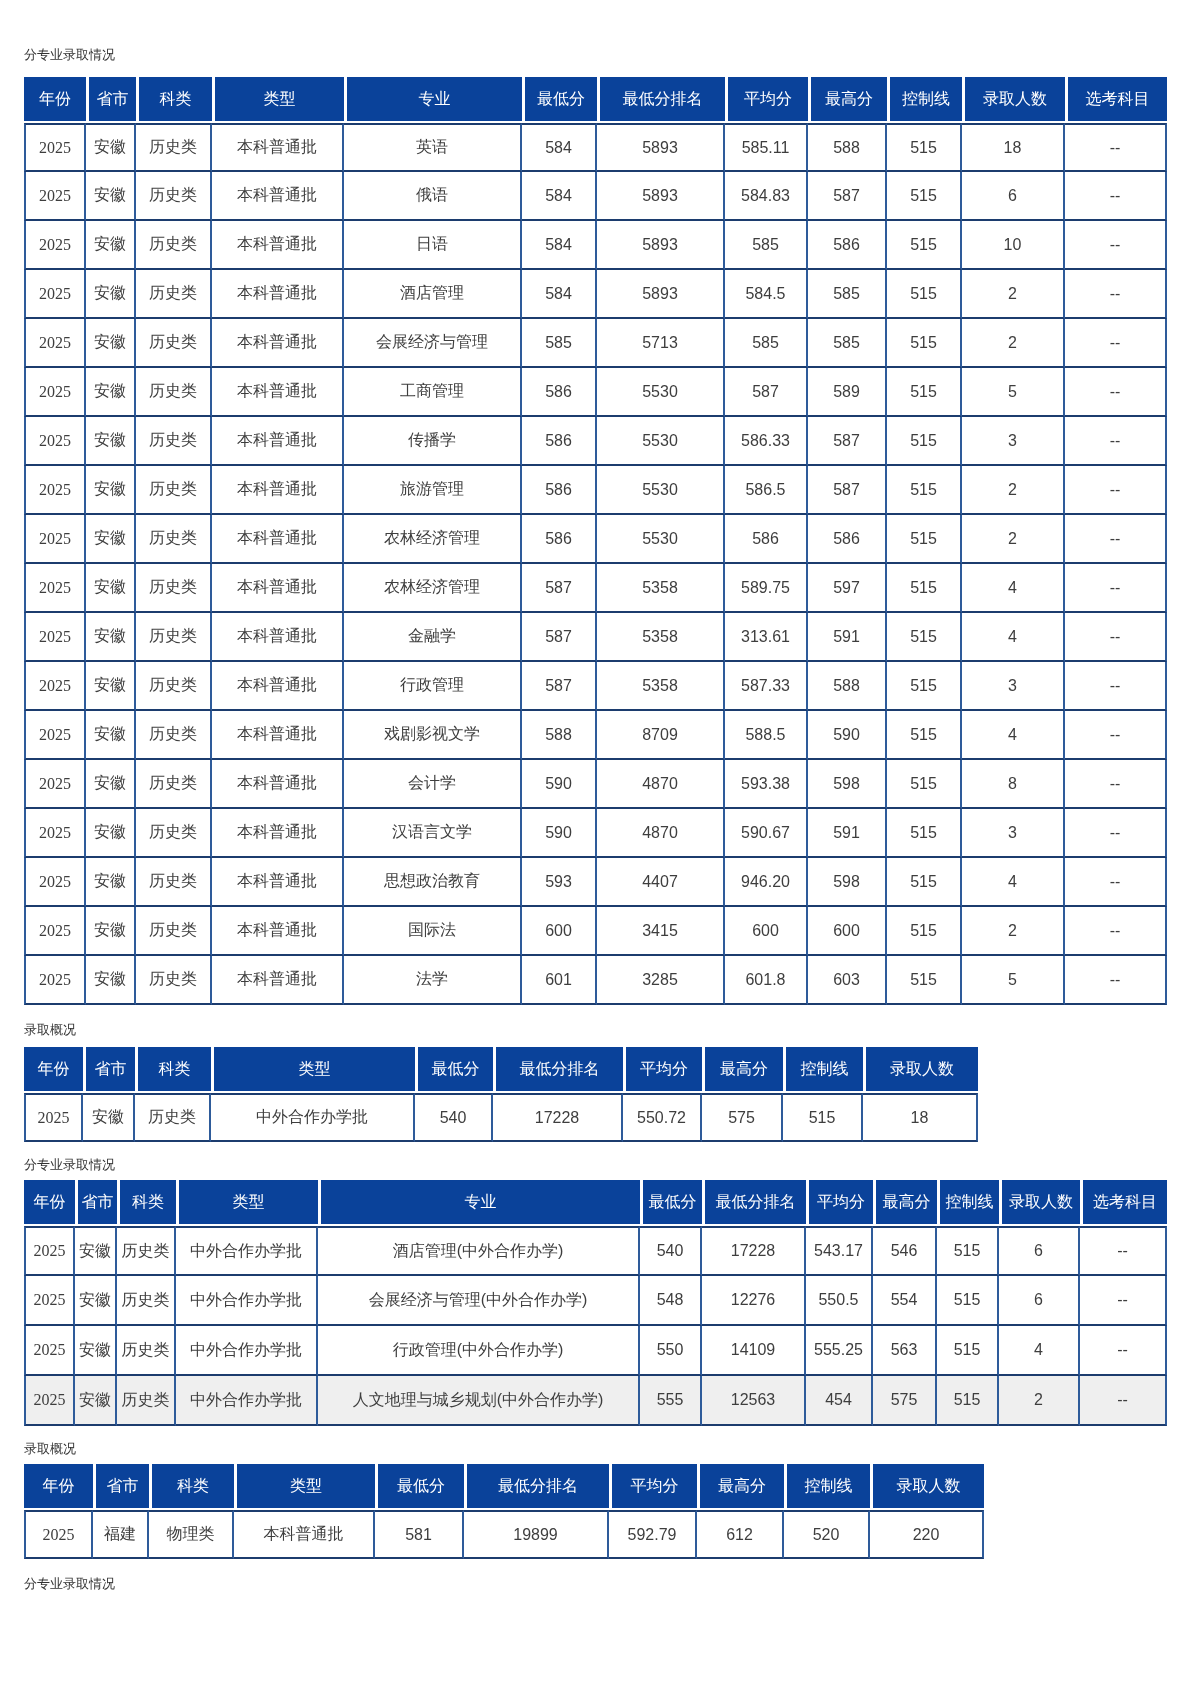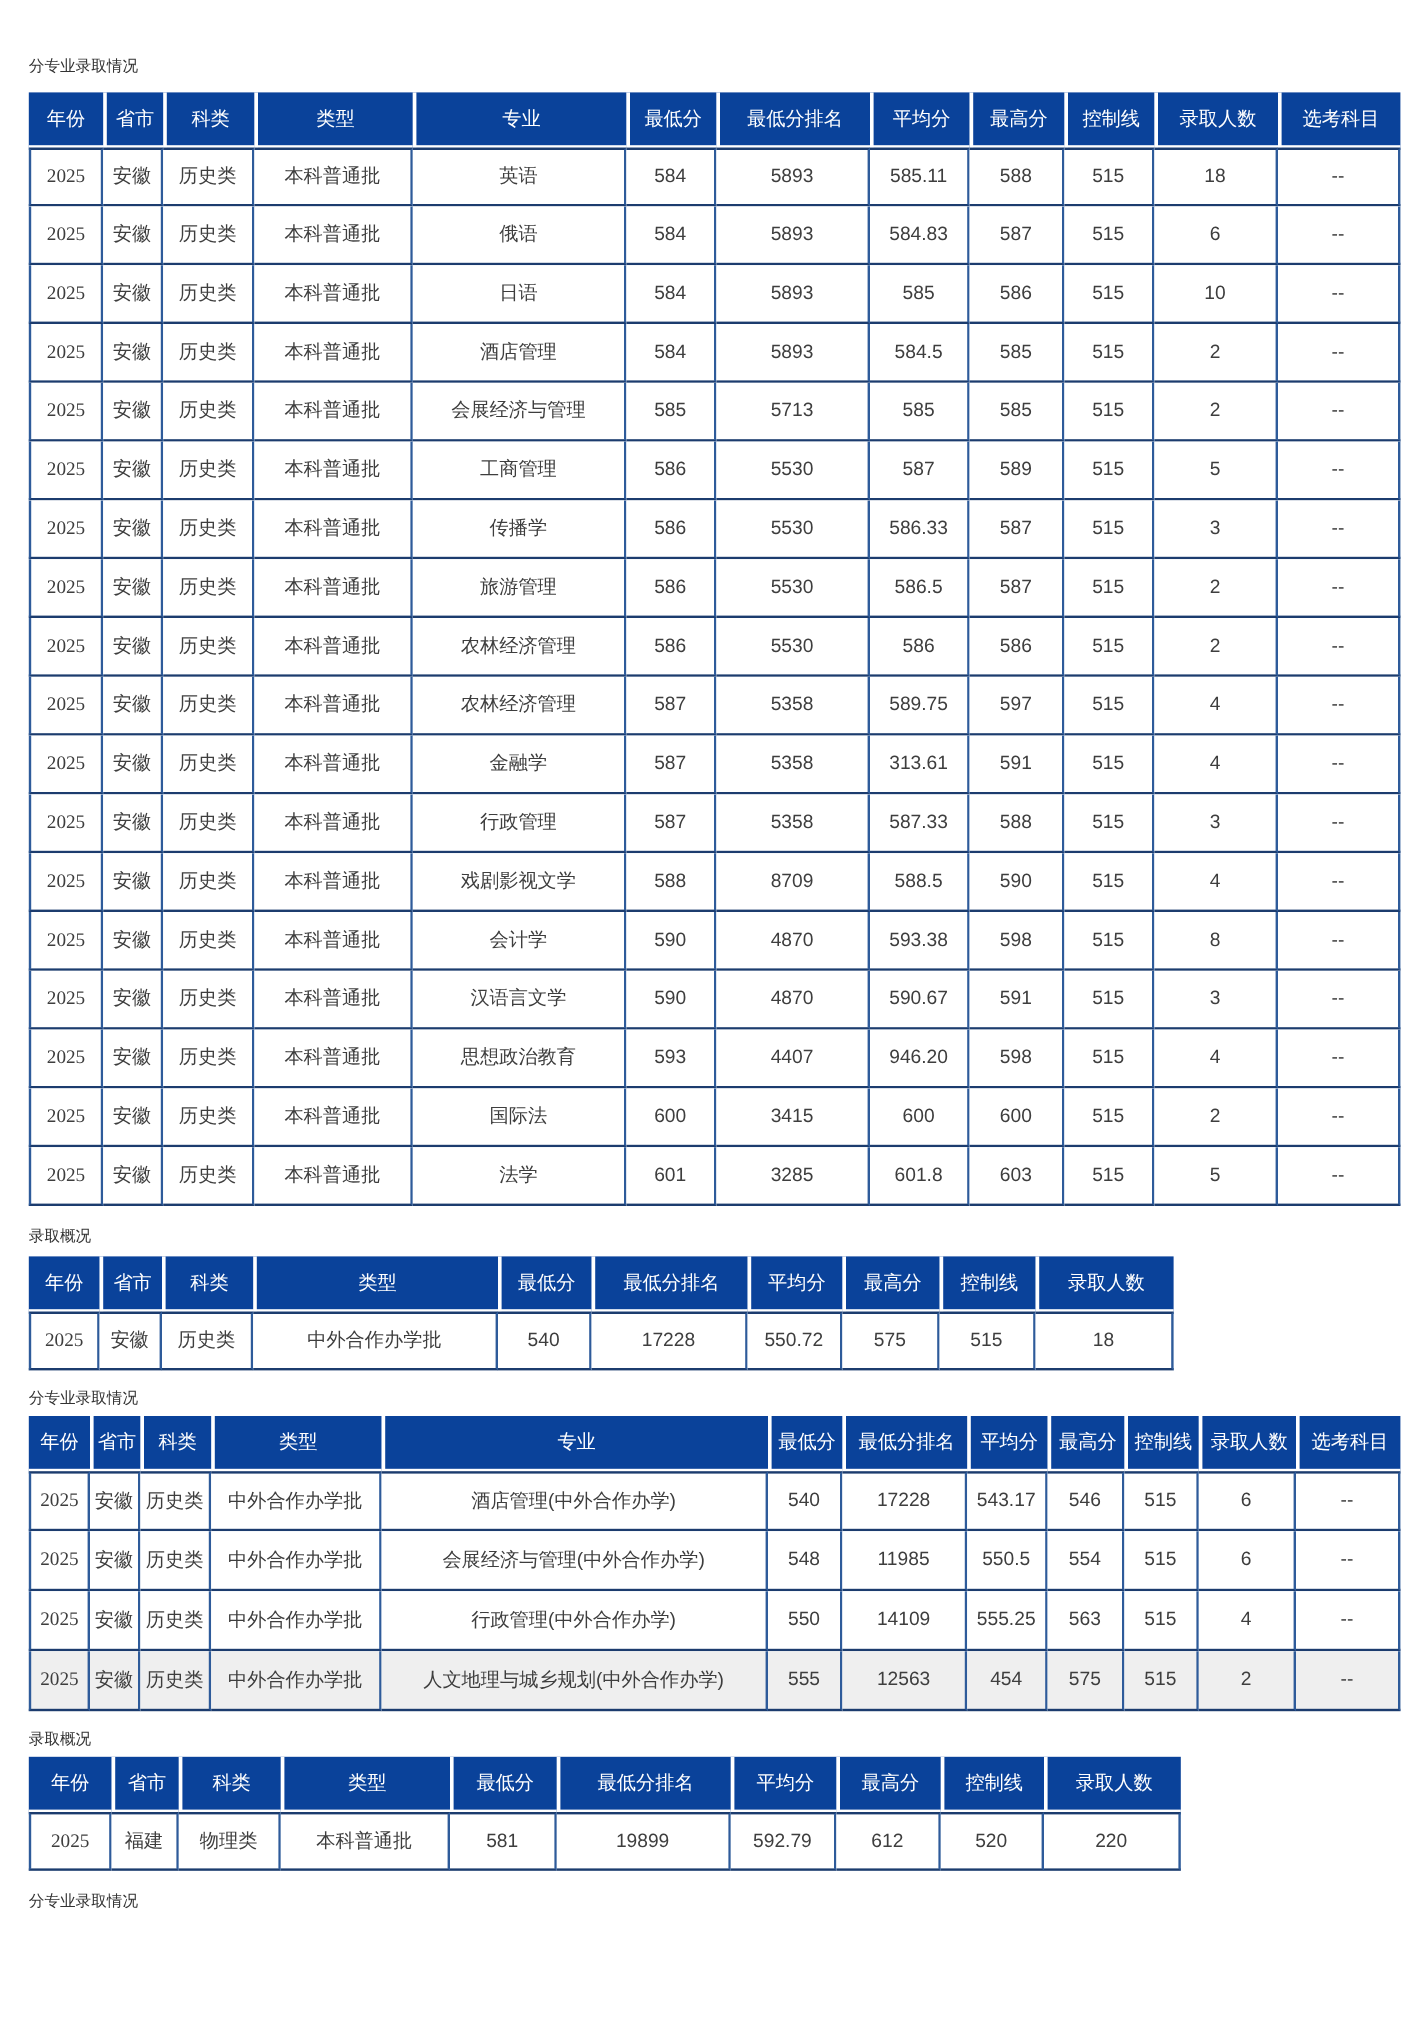"11985" td { text: 11985 -> 12276 }
